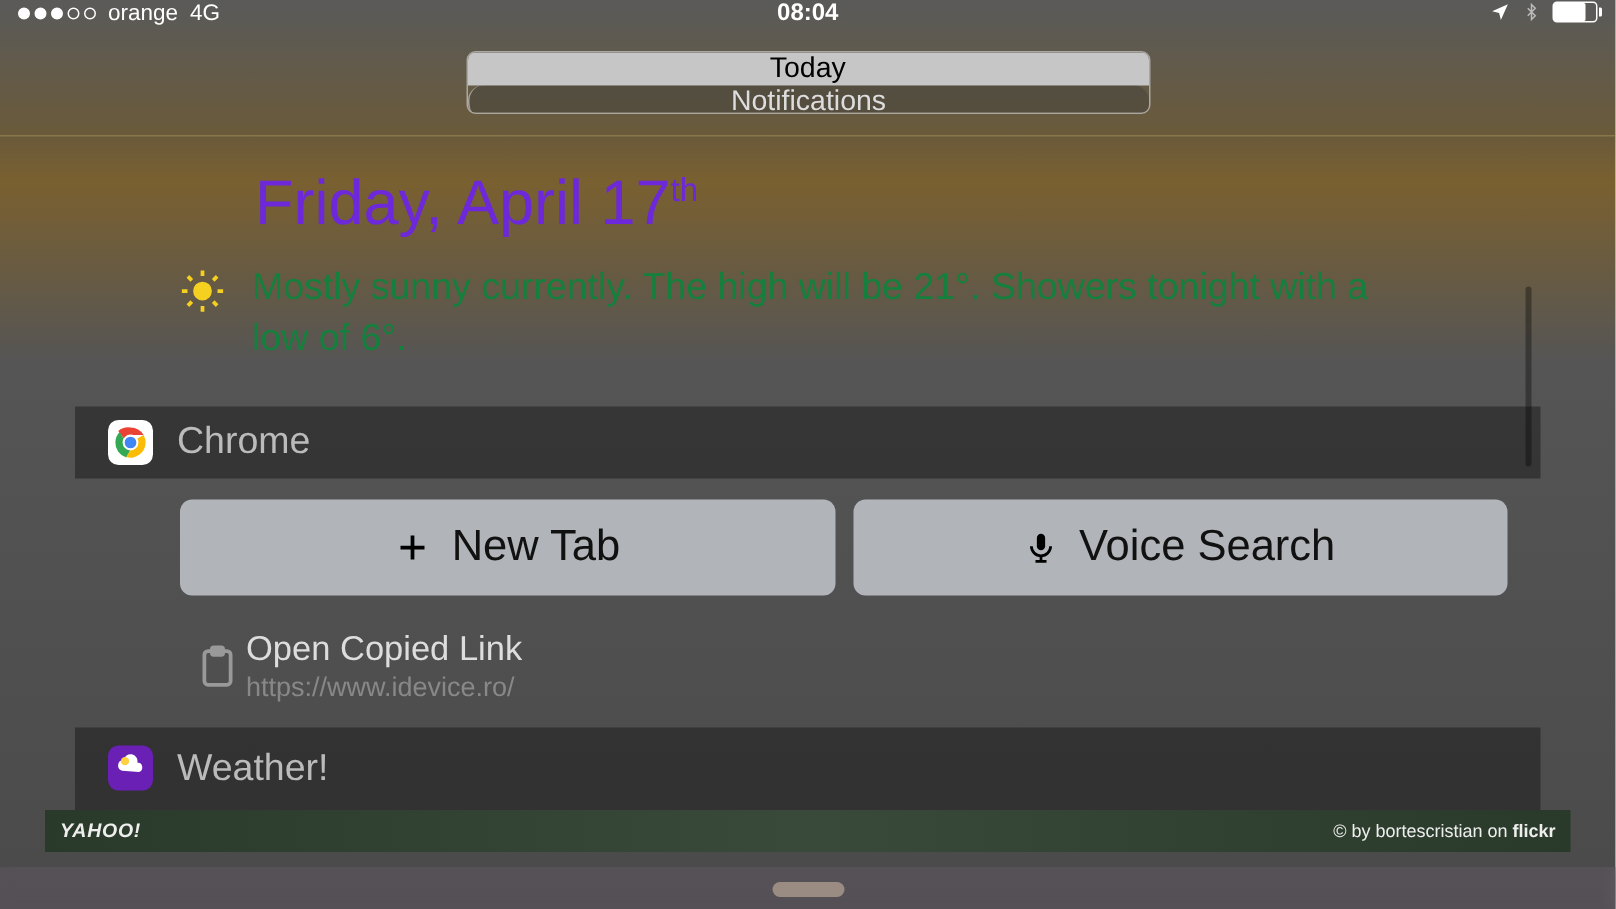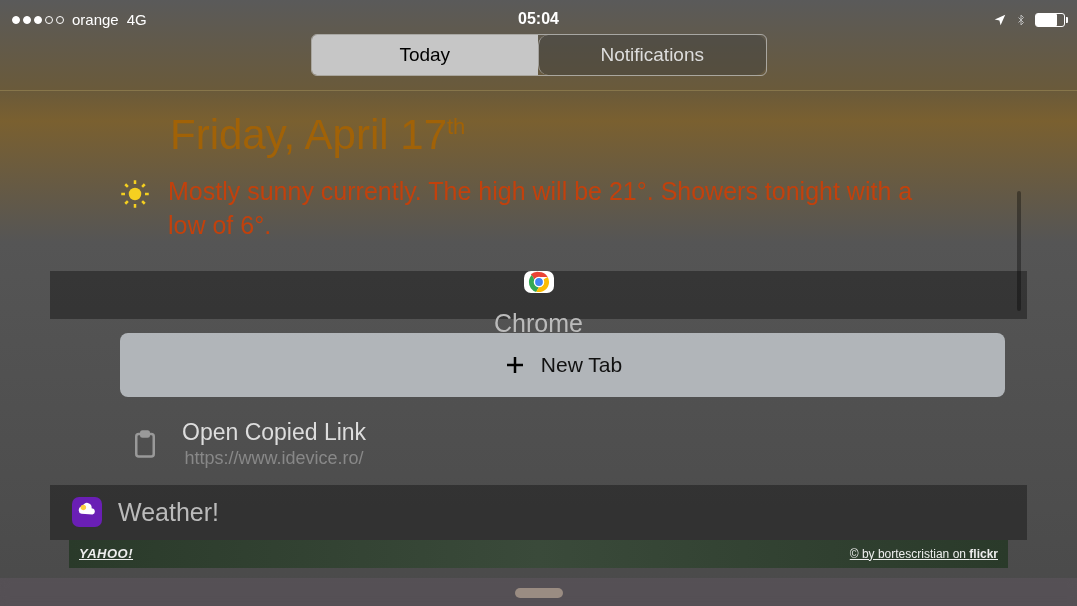"orange" .status-bar { align-items: flex-end -> flex-start }
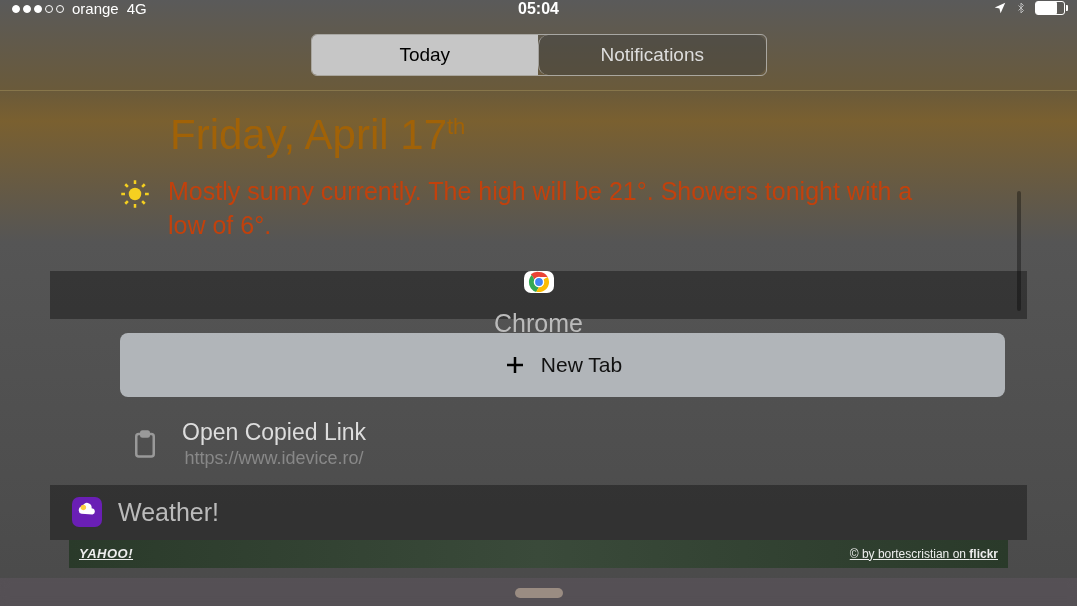"05:04" div.status-center { text: 05:04 -> 08:04 }
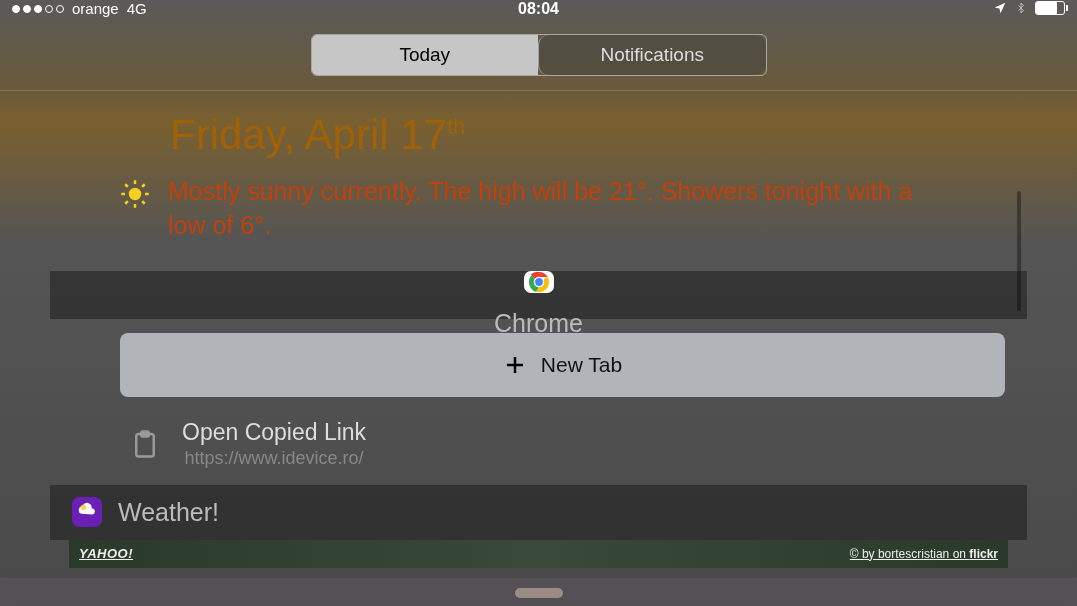"Today" .segmented { flex-direction: none -> column }
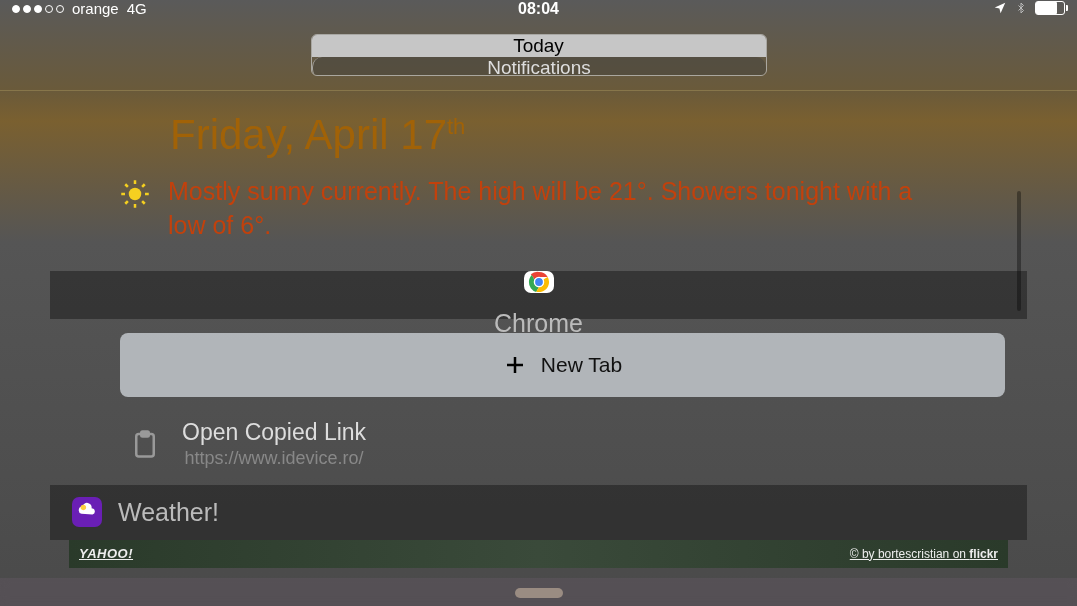"Friday, April 17th" .date-text { color: #a16207 -> #6d28d9 }
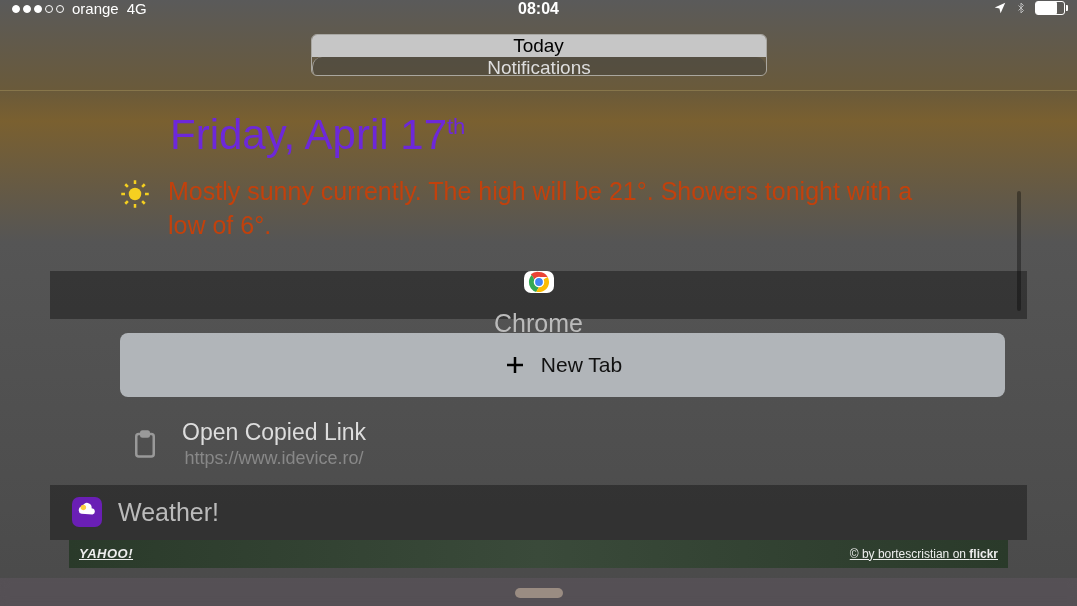"Mostly sunny currently. The high" .weather-text { color: #c2410c -> #15803d }
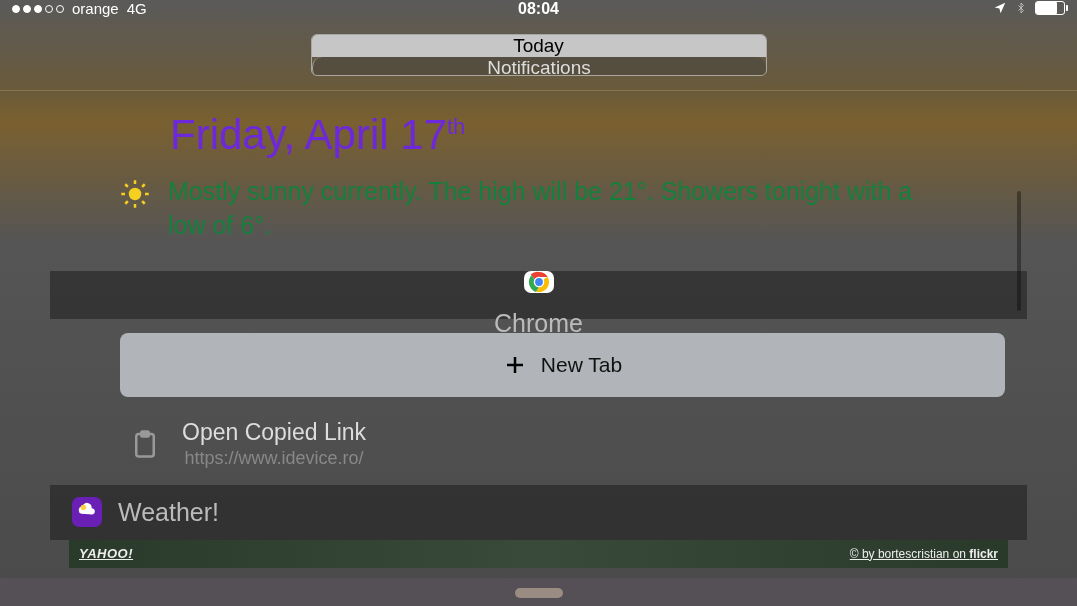"Chrome" .widget-header { flex-direction: column -> none }
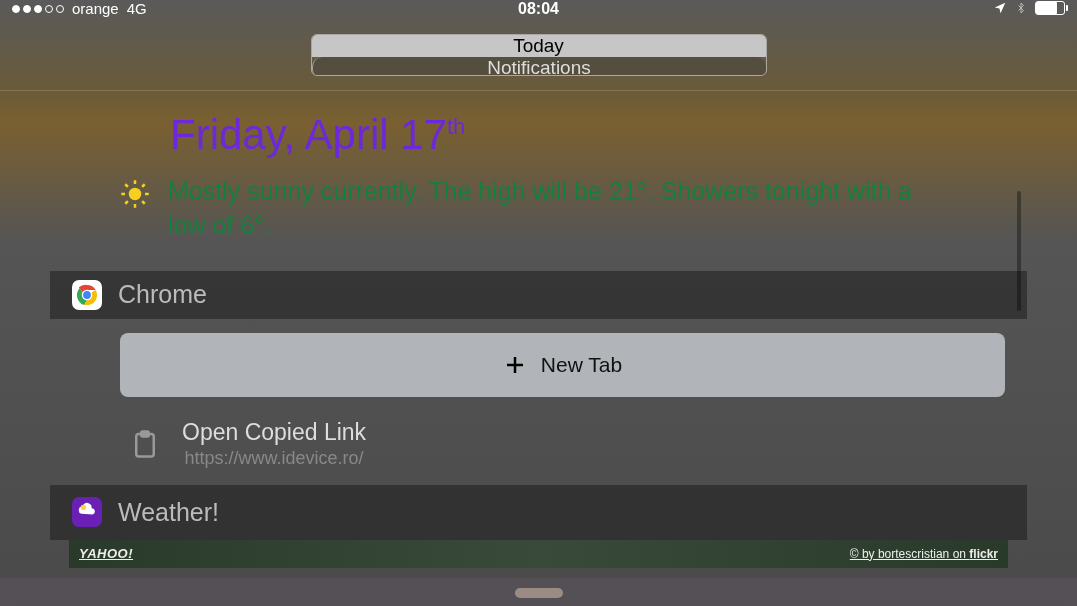"New Tab" .chrome-btn { font-size: 21px -> 29px }
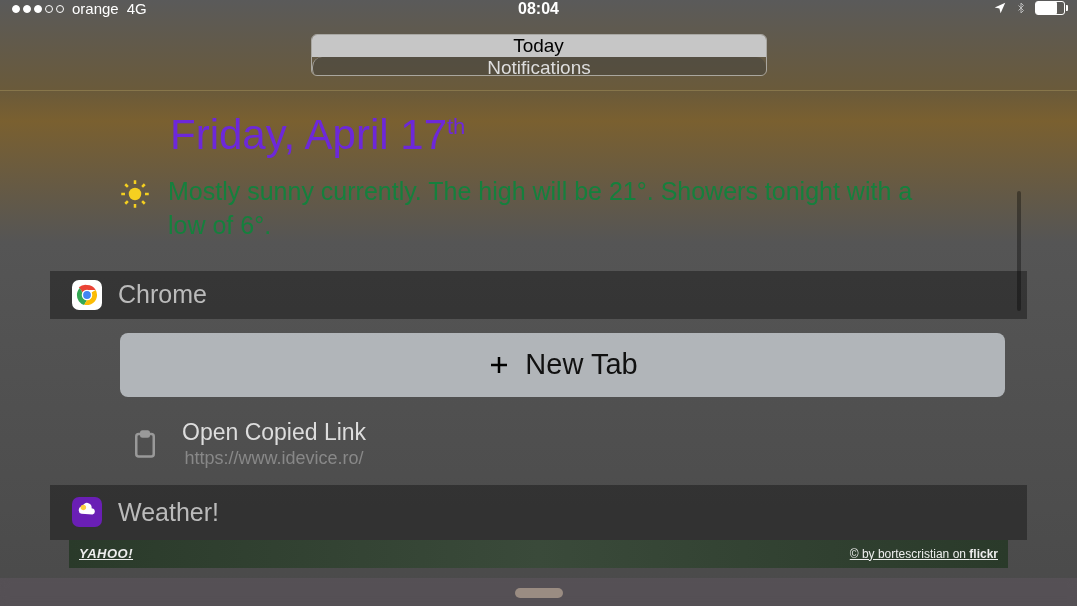"Voice Search" div.chrome-btn { html: none -> <div> <svg> <path></path> <path></path> <line></line> <line></line> </svg> <span>Voice Search</span> </div> }
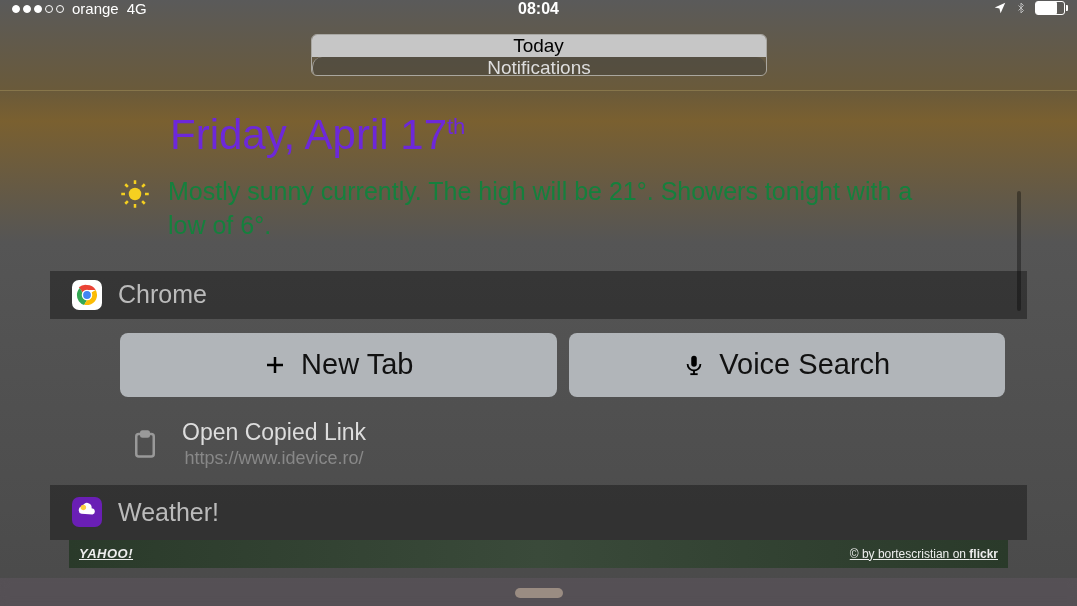"Open Copied Link" .copied-link-row { gap: 22px -> 4px; text-align: center -> none }
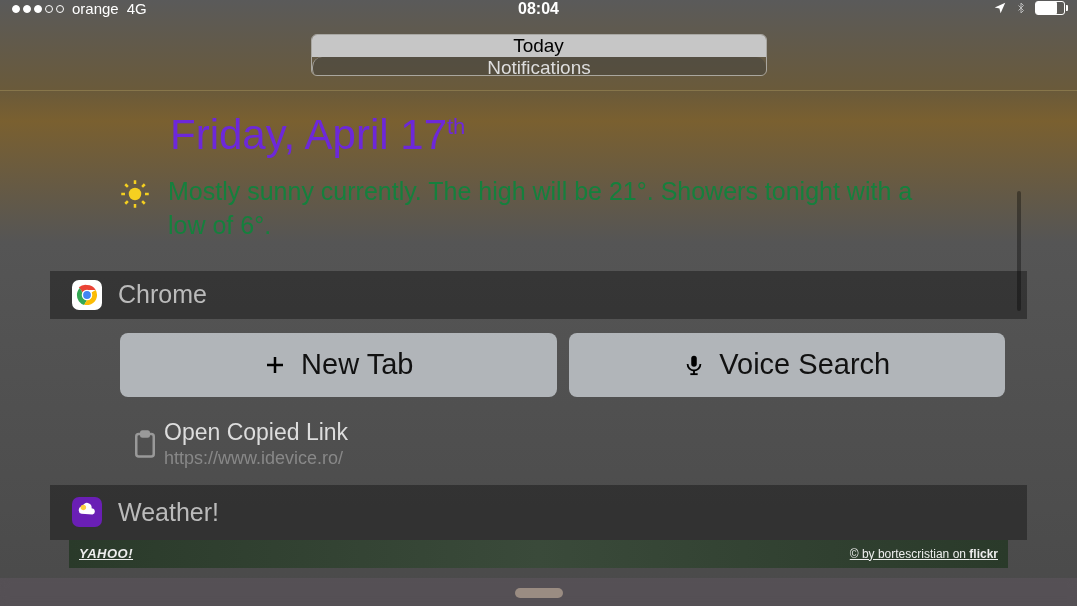"YAHOO!" .weather-image-strip { margin: 0 69px -> 0 30px; text-decoration: underline -> none }
